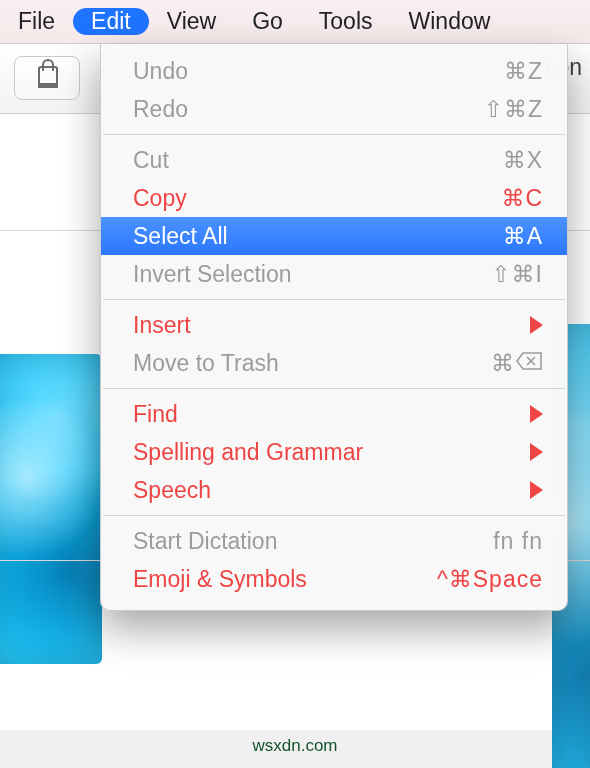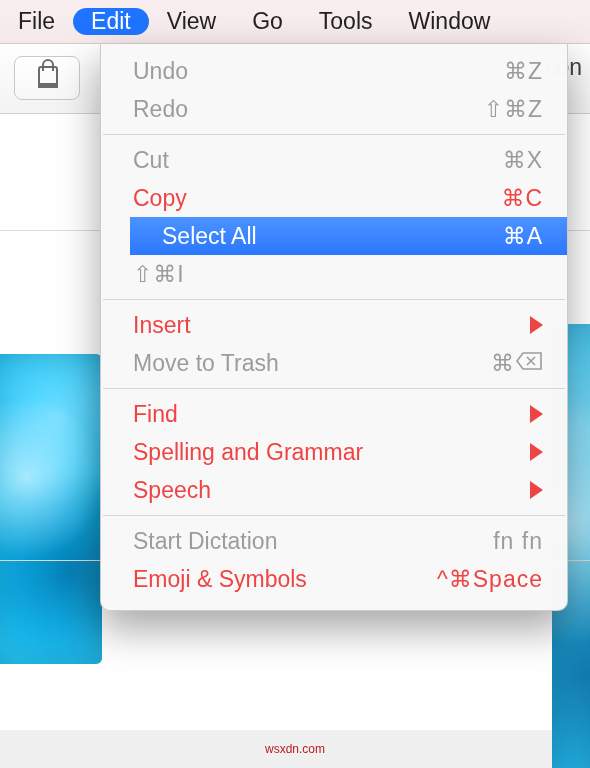"Select All" .mi.highlight { margin-left: 29px -> none }
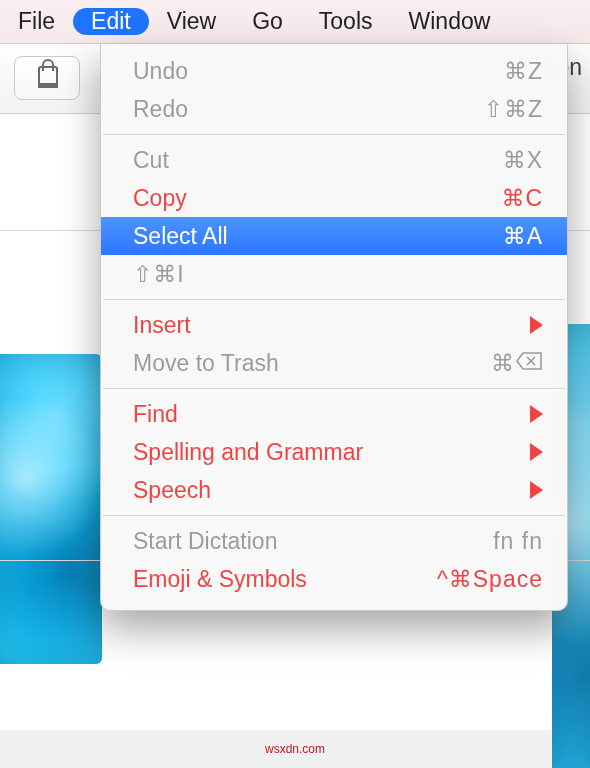"Invert Selection" span.label { html: none -> <span>Invert Selection</span> }
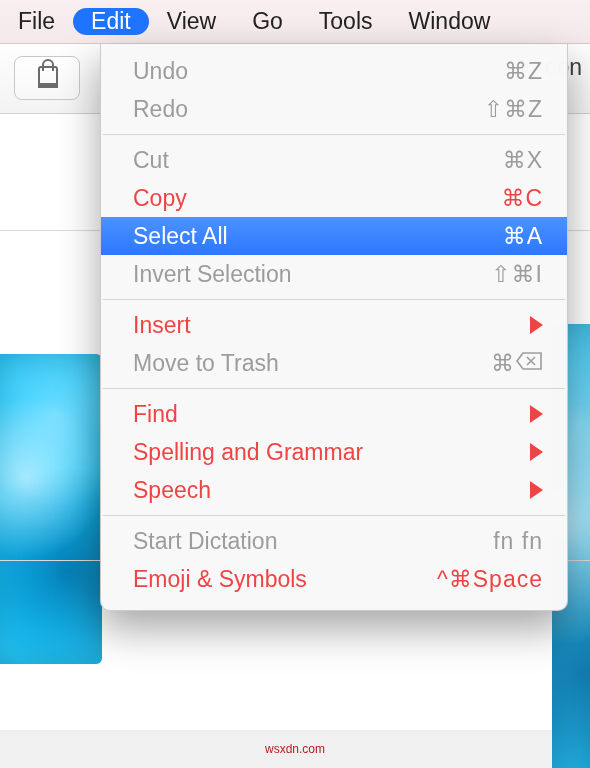"wsxdn.com" .bd-footer { color: #b91c1c -> #14532d; font-size: 12px -> 17px }
